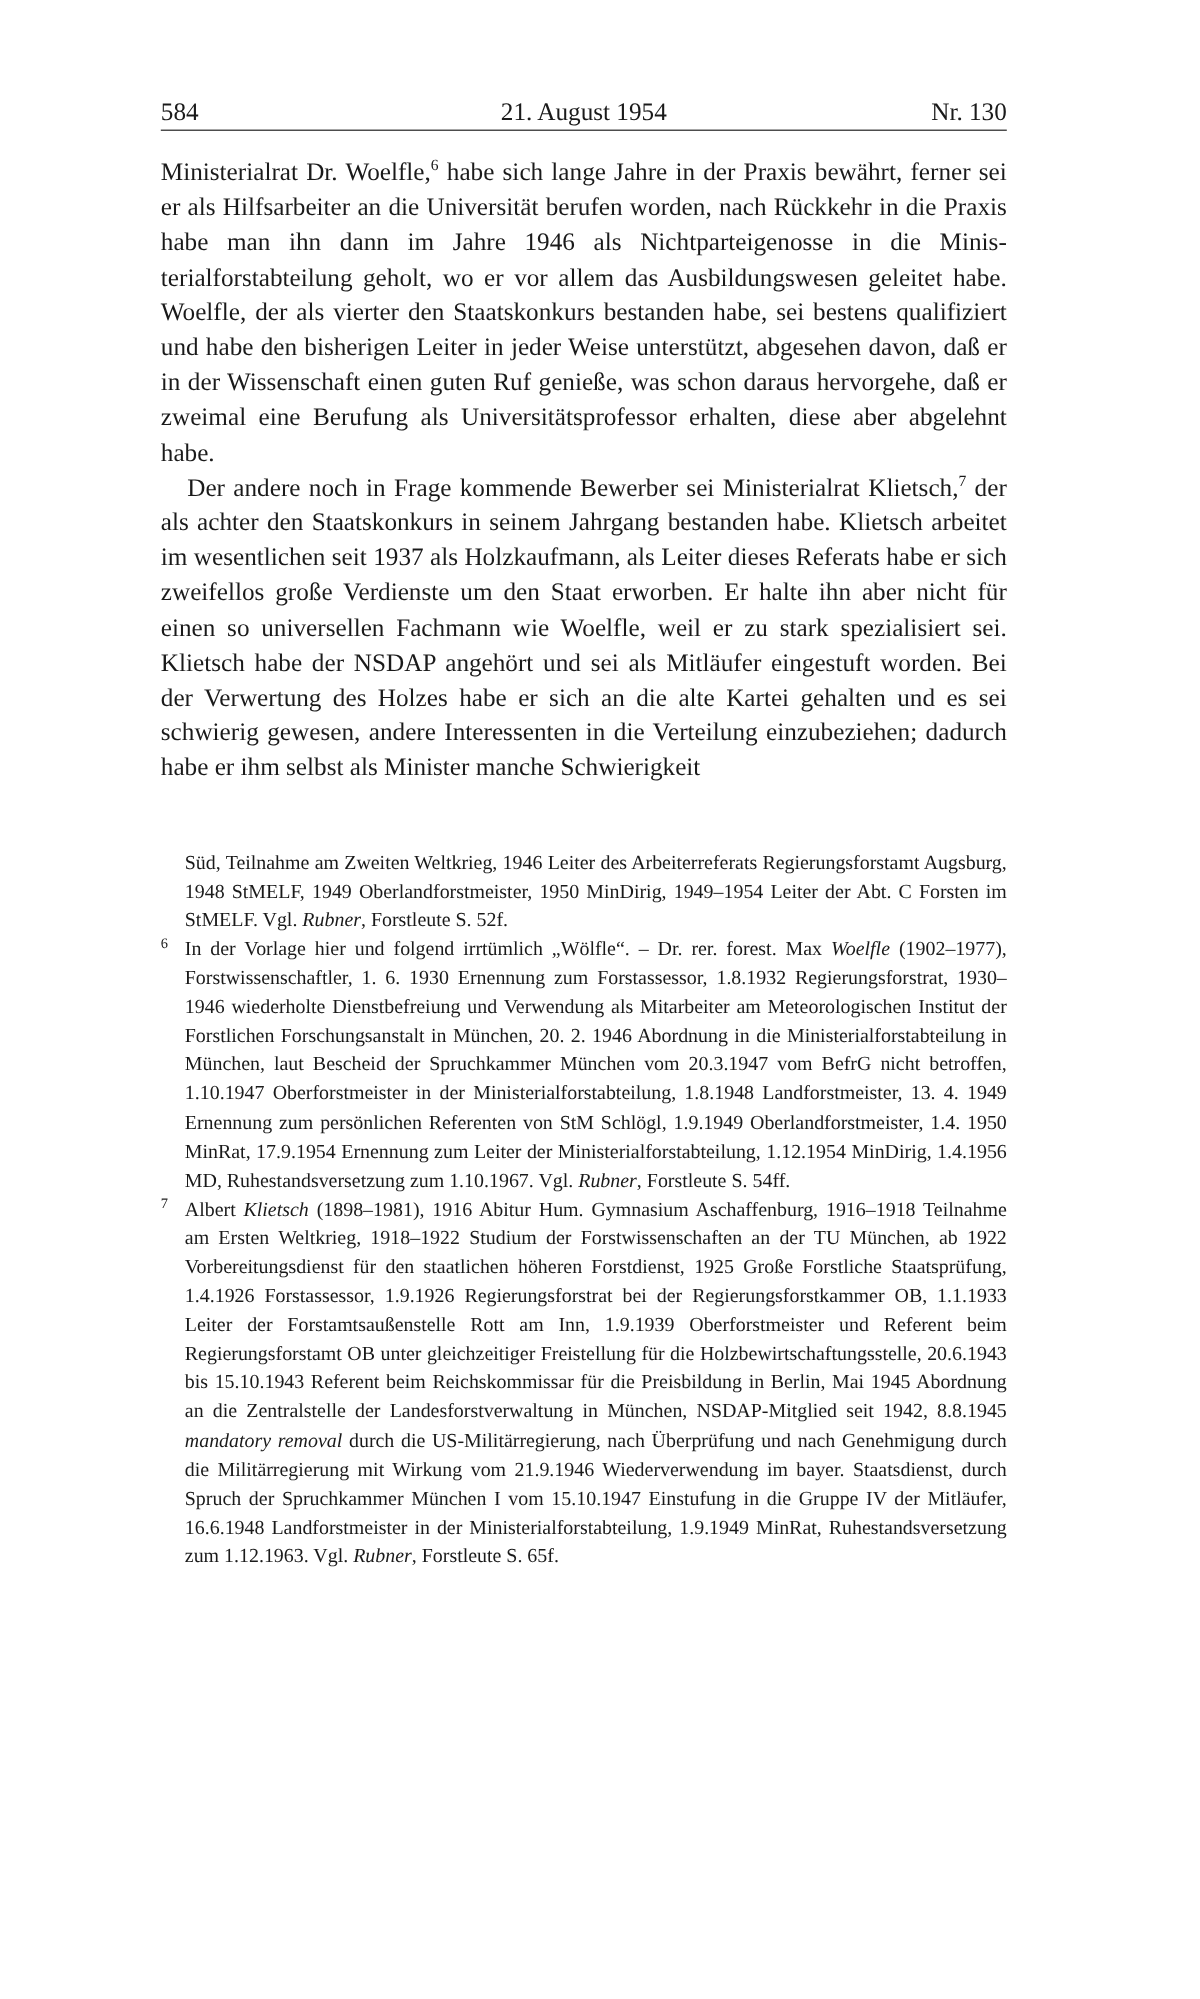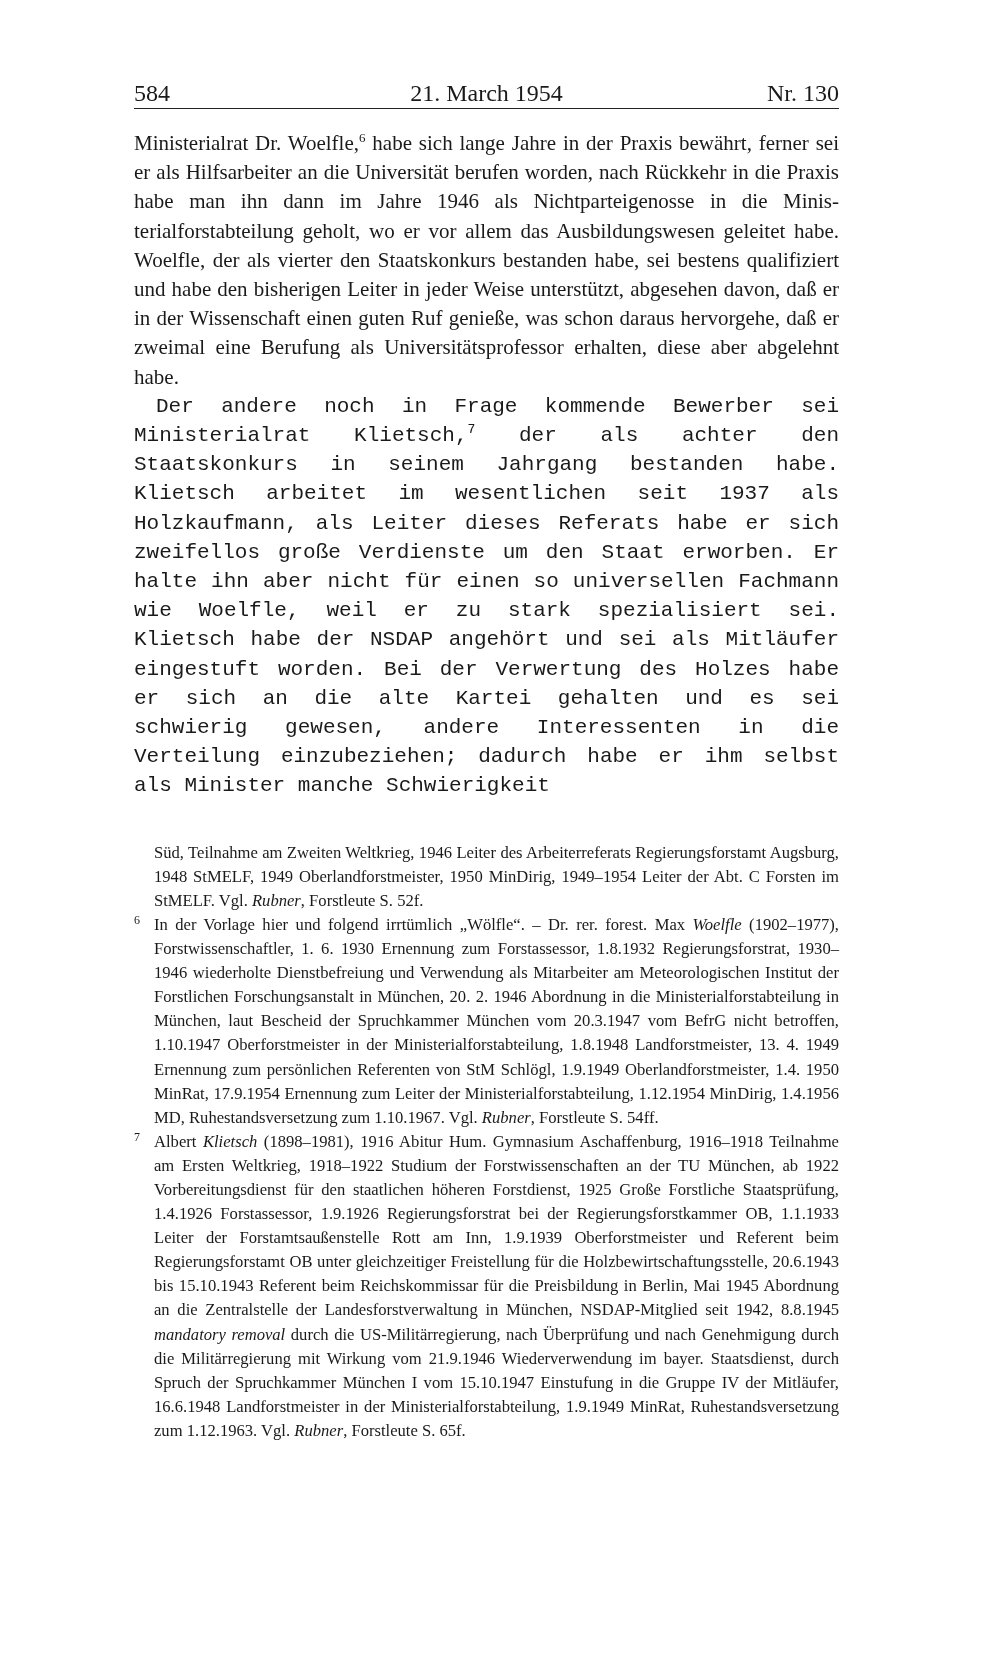"584" .header { font-size: 24px -> 21px }
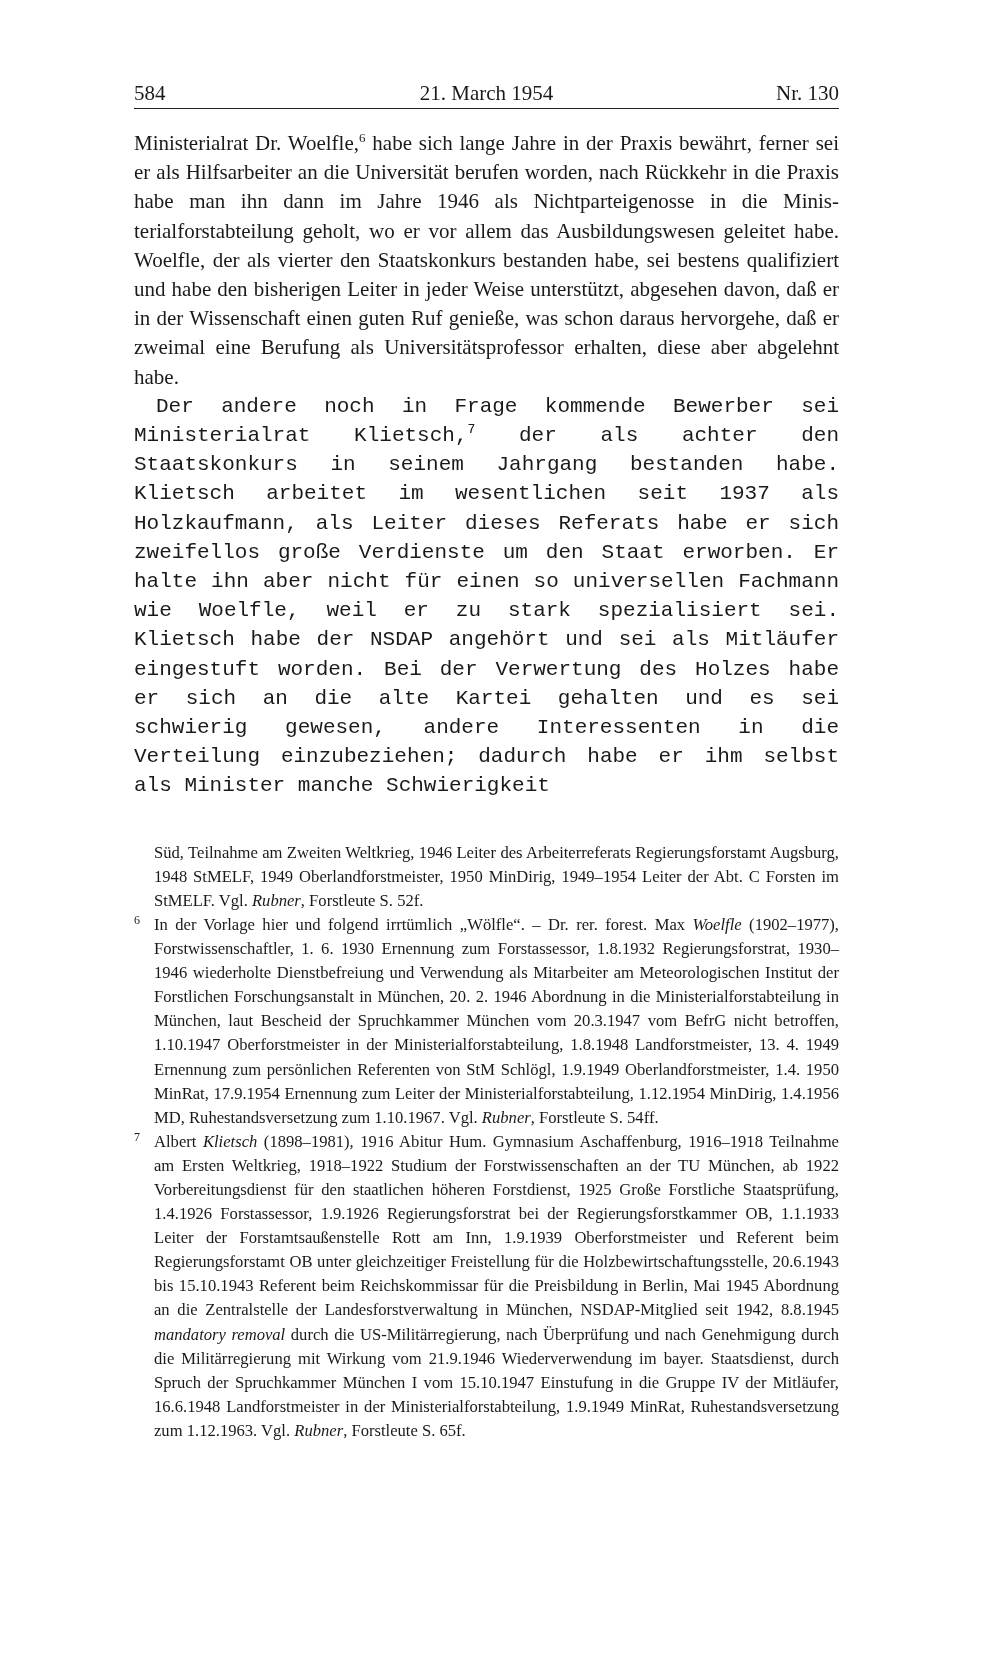"21. March 1954" span.center { text: March -> August }
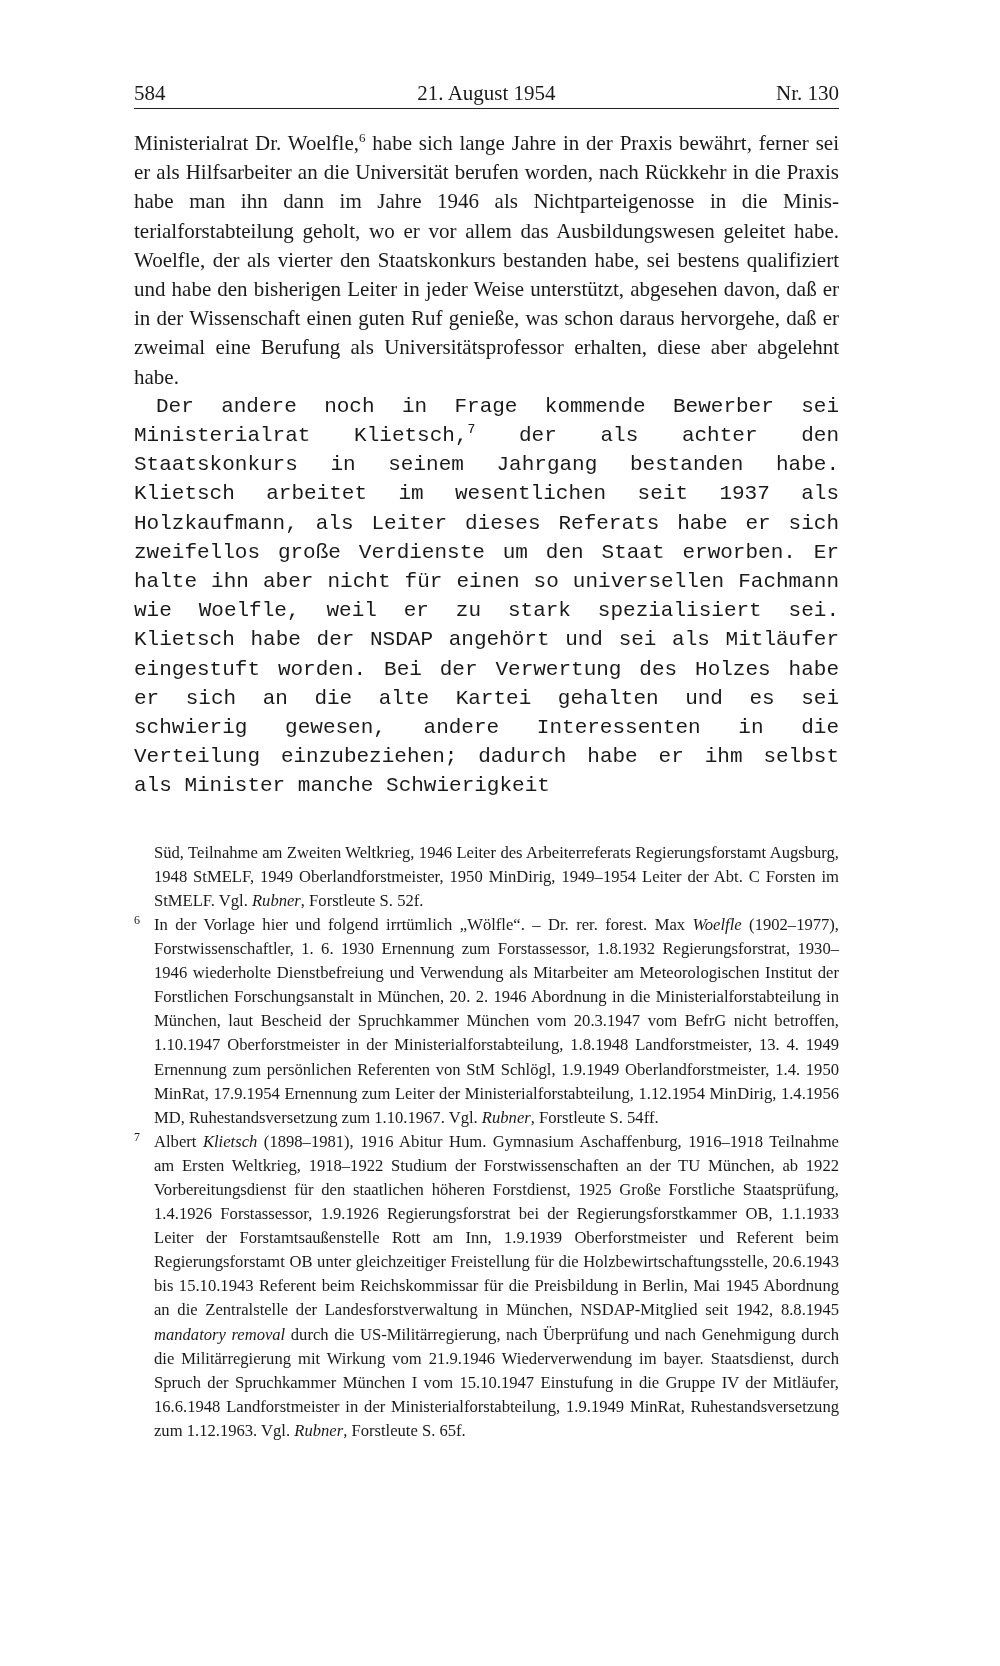"Der andere noch in Frage" .body p.indent { font-family: Liberation Mono, monospace -> none }
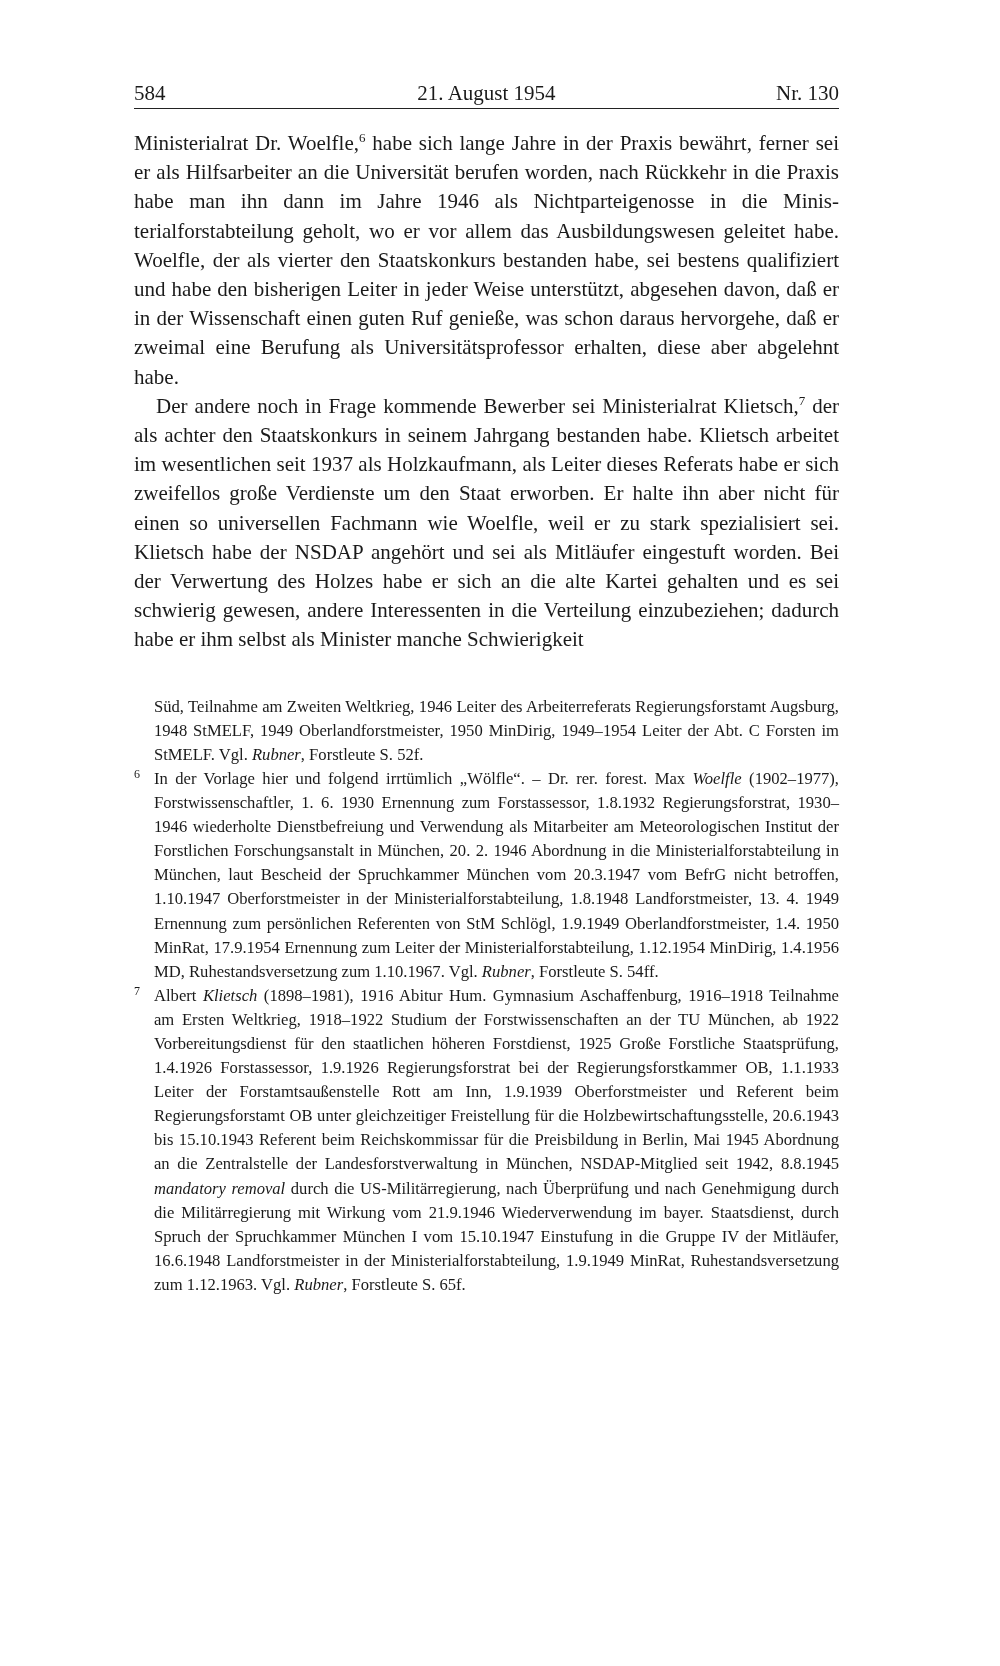"Süd, Teilnahme am Zweiten Weltkrieg," .notes { margin-top: 40px -> 52px }
